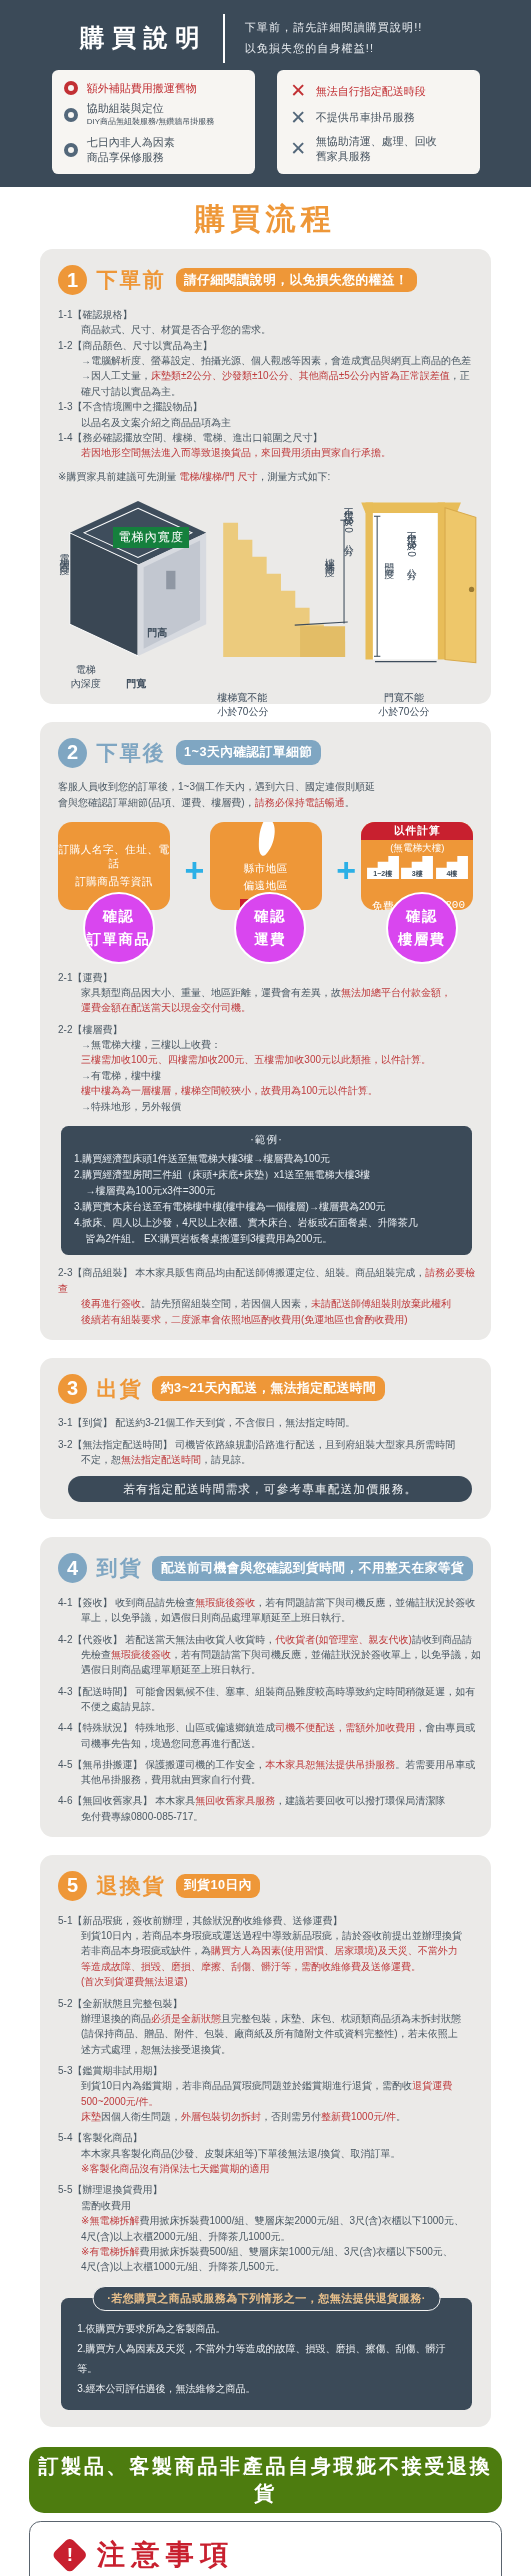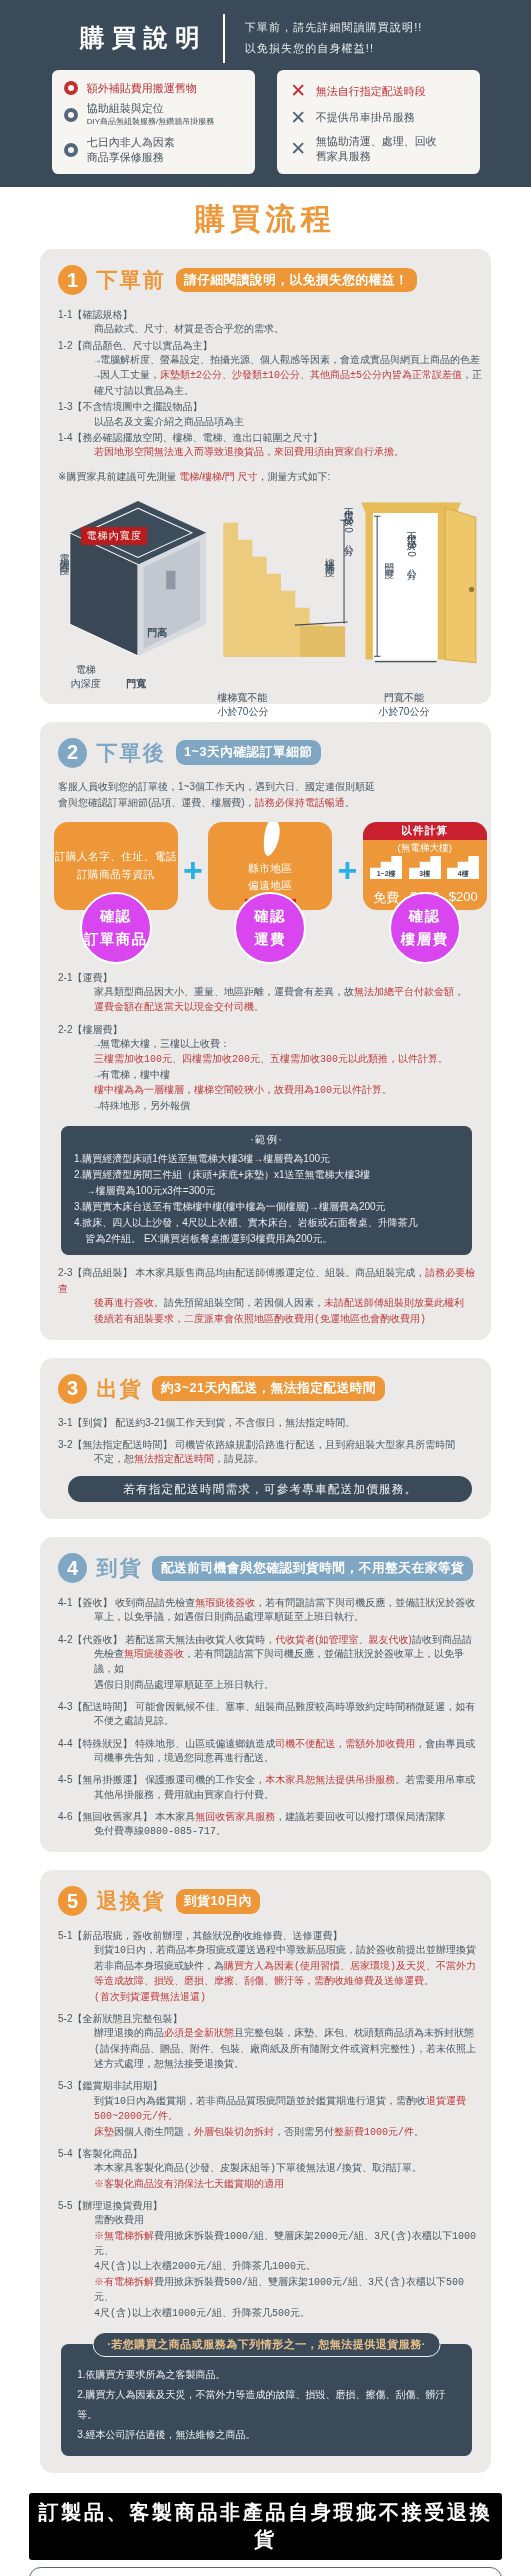"商品款式、尺寸、材質是否合乎您的需求。" .tl.ind { font-family: Liberation Mono, monospace -> none; margin-left: 36px -> 23px }
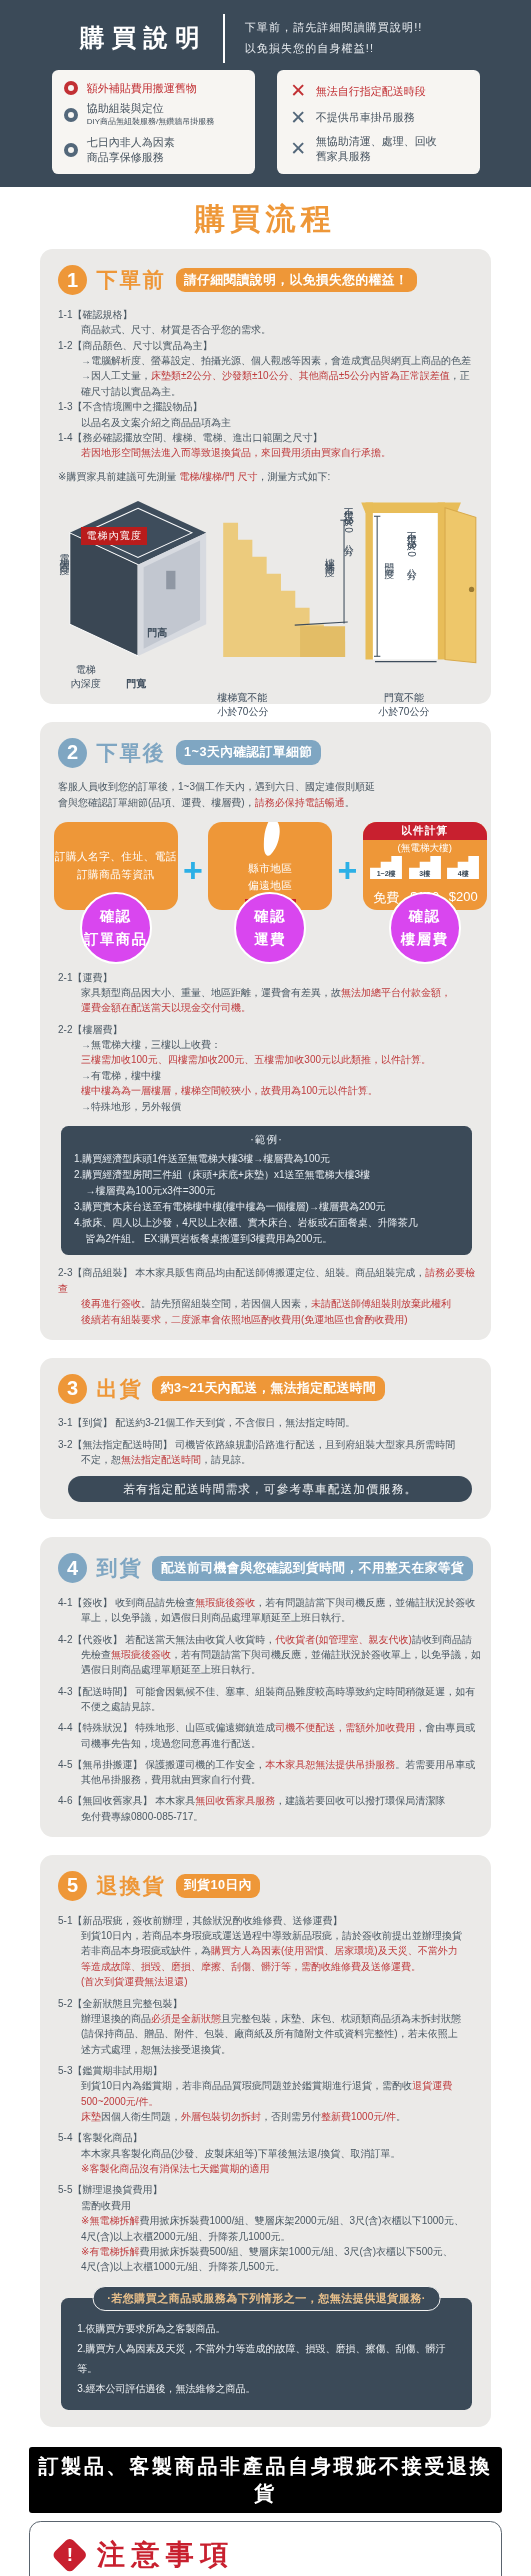"電梯內寬度" .lab-width { background: #b91c1c -> #15803d; font-size: 10px -> 12px; left: 20px -> 52px }
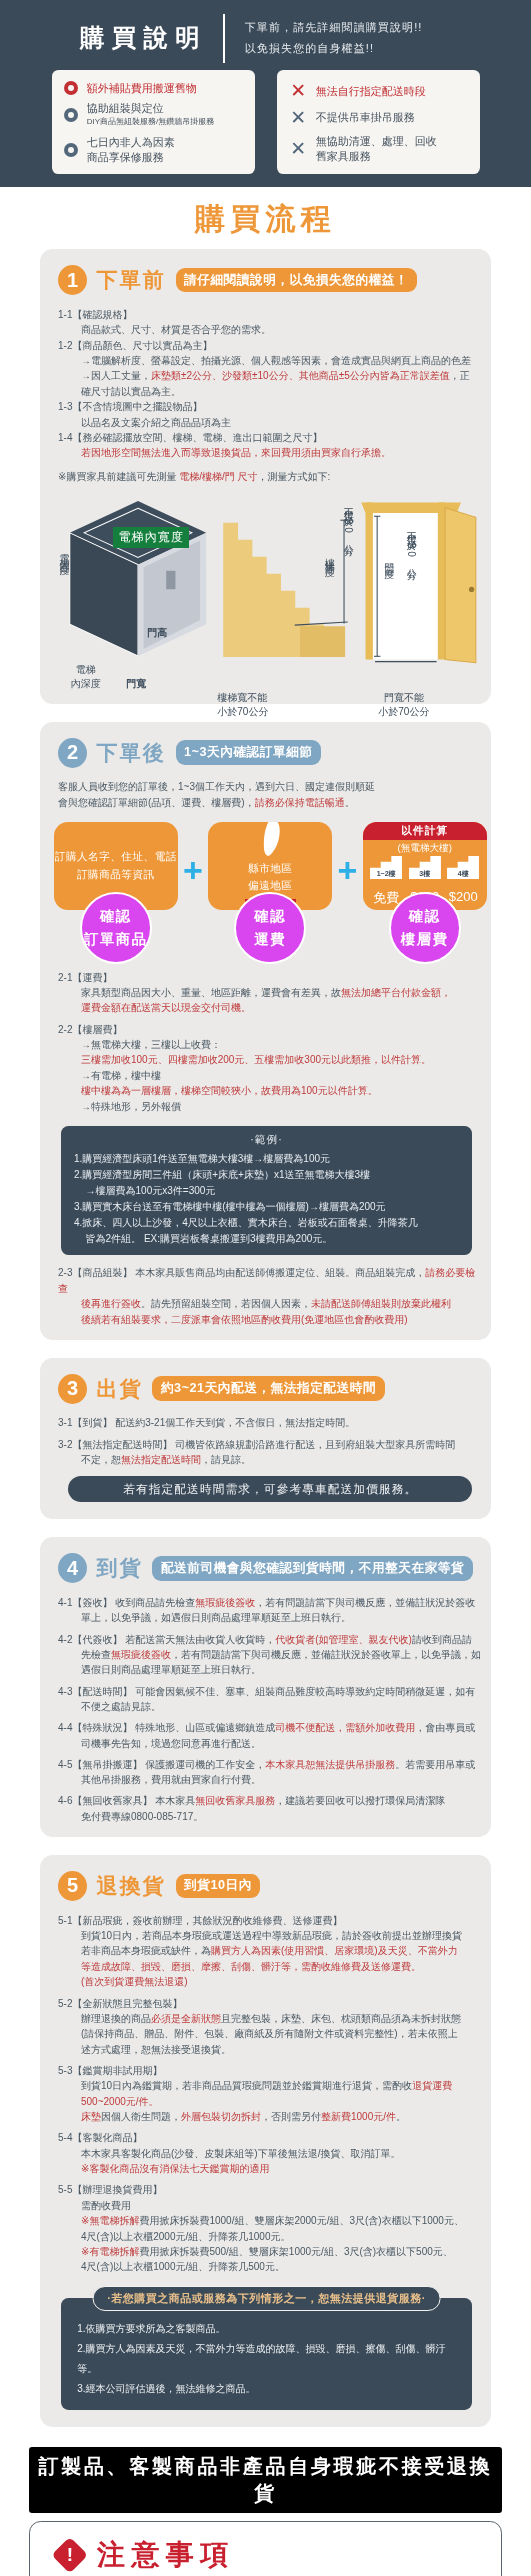"以件計算" .obox { width: 124px -> 112px }
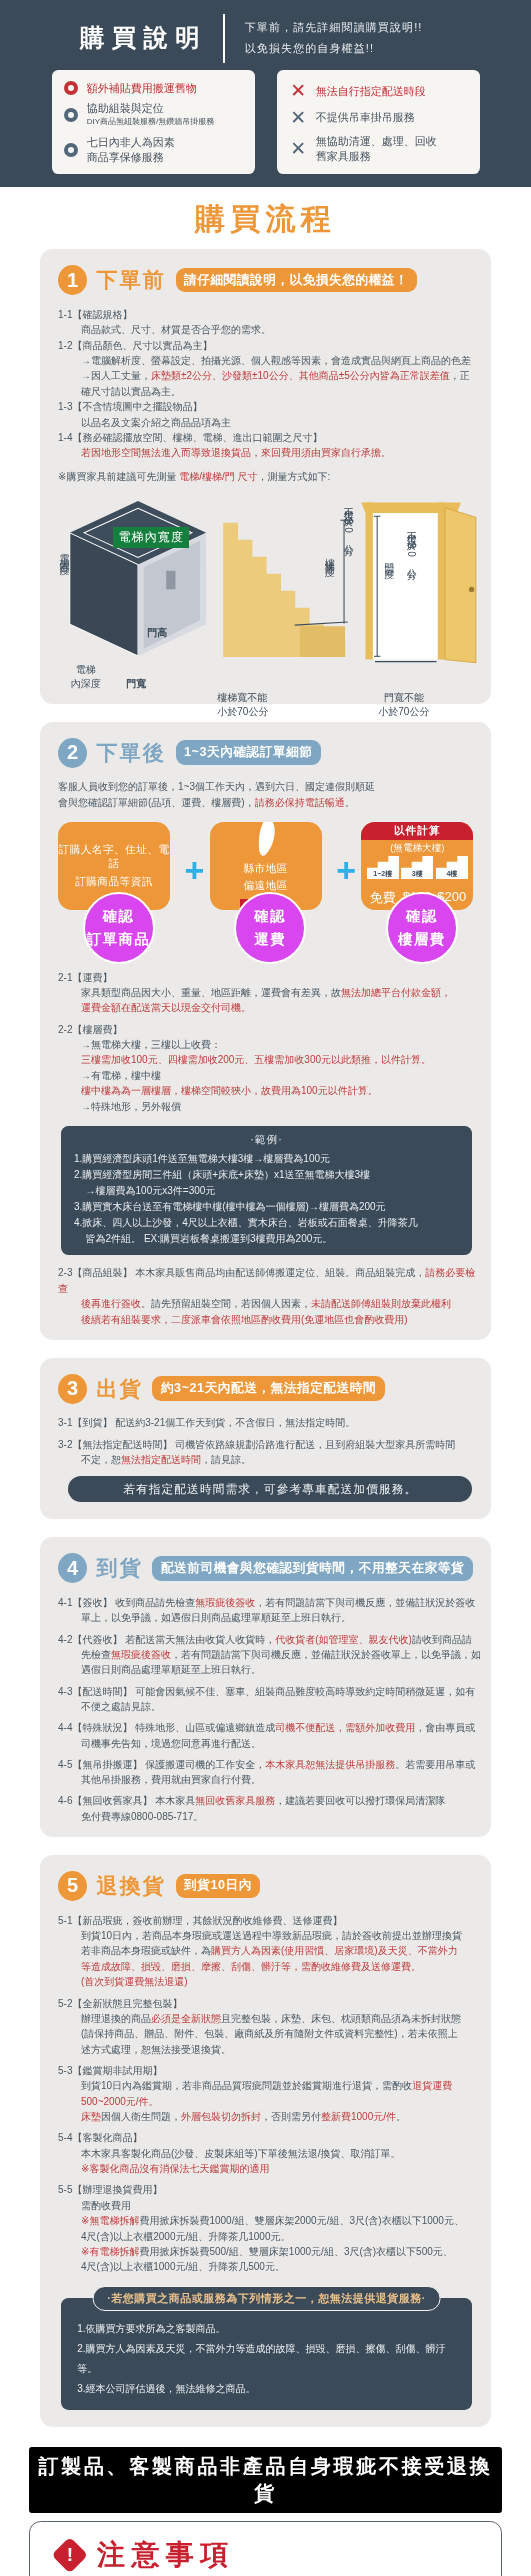"免費" .fee { font-family: none -> Liberation Mono, monospace; font-size: 13px -> 11px; margin-top: 10px -> 20px }
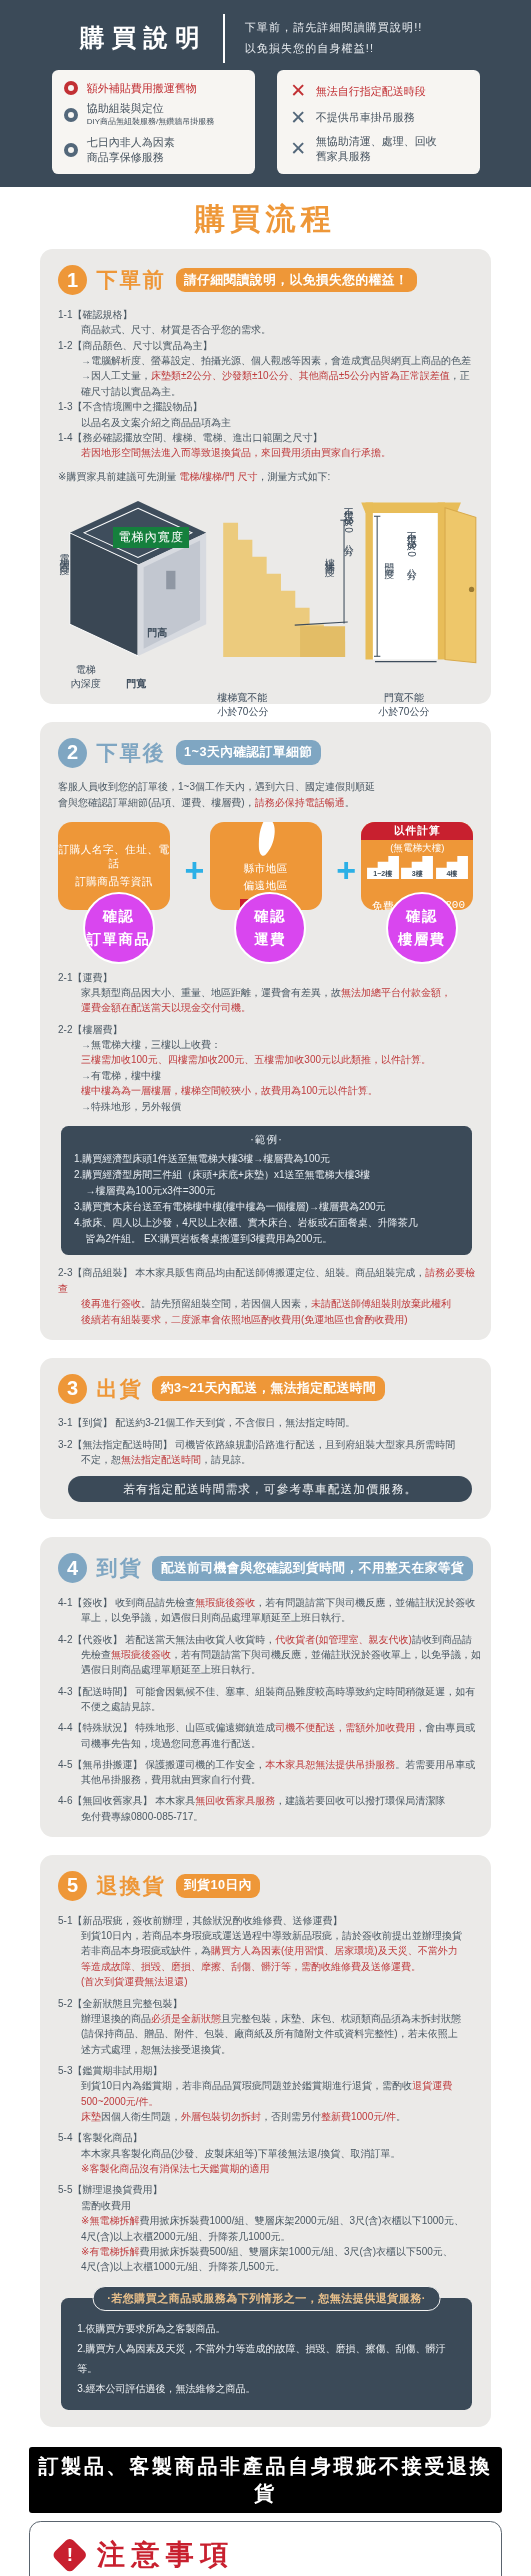"訂製品、客製商品非產品自身瑕疵不接受退換貨" .banner { background: #000000 -> #4d7c0f; border-radius: 3px -> 15px }
